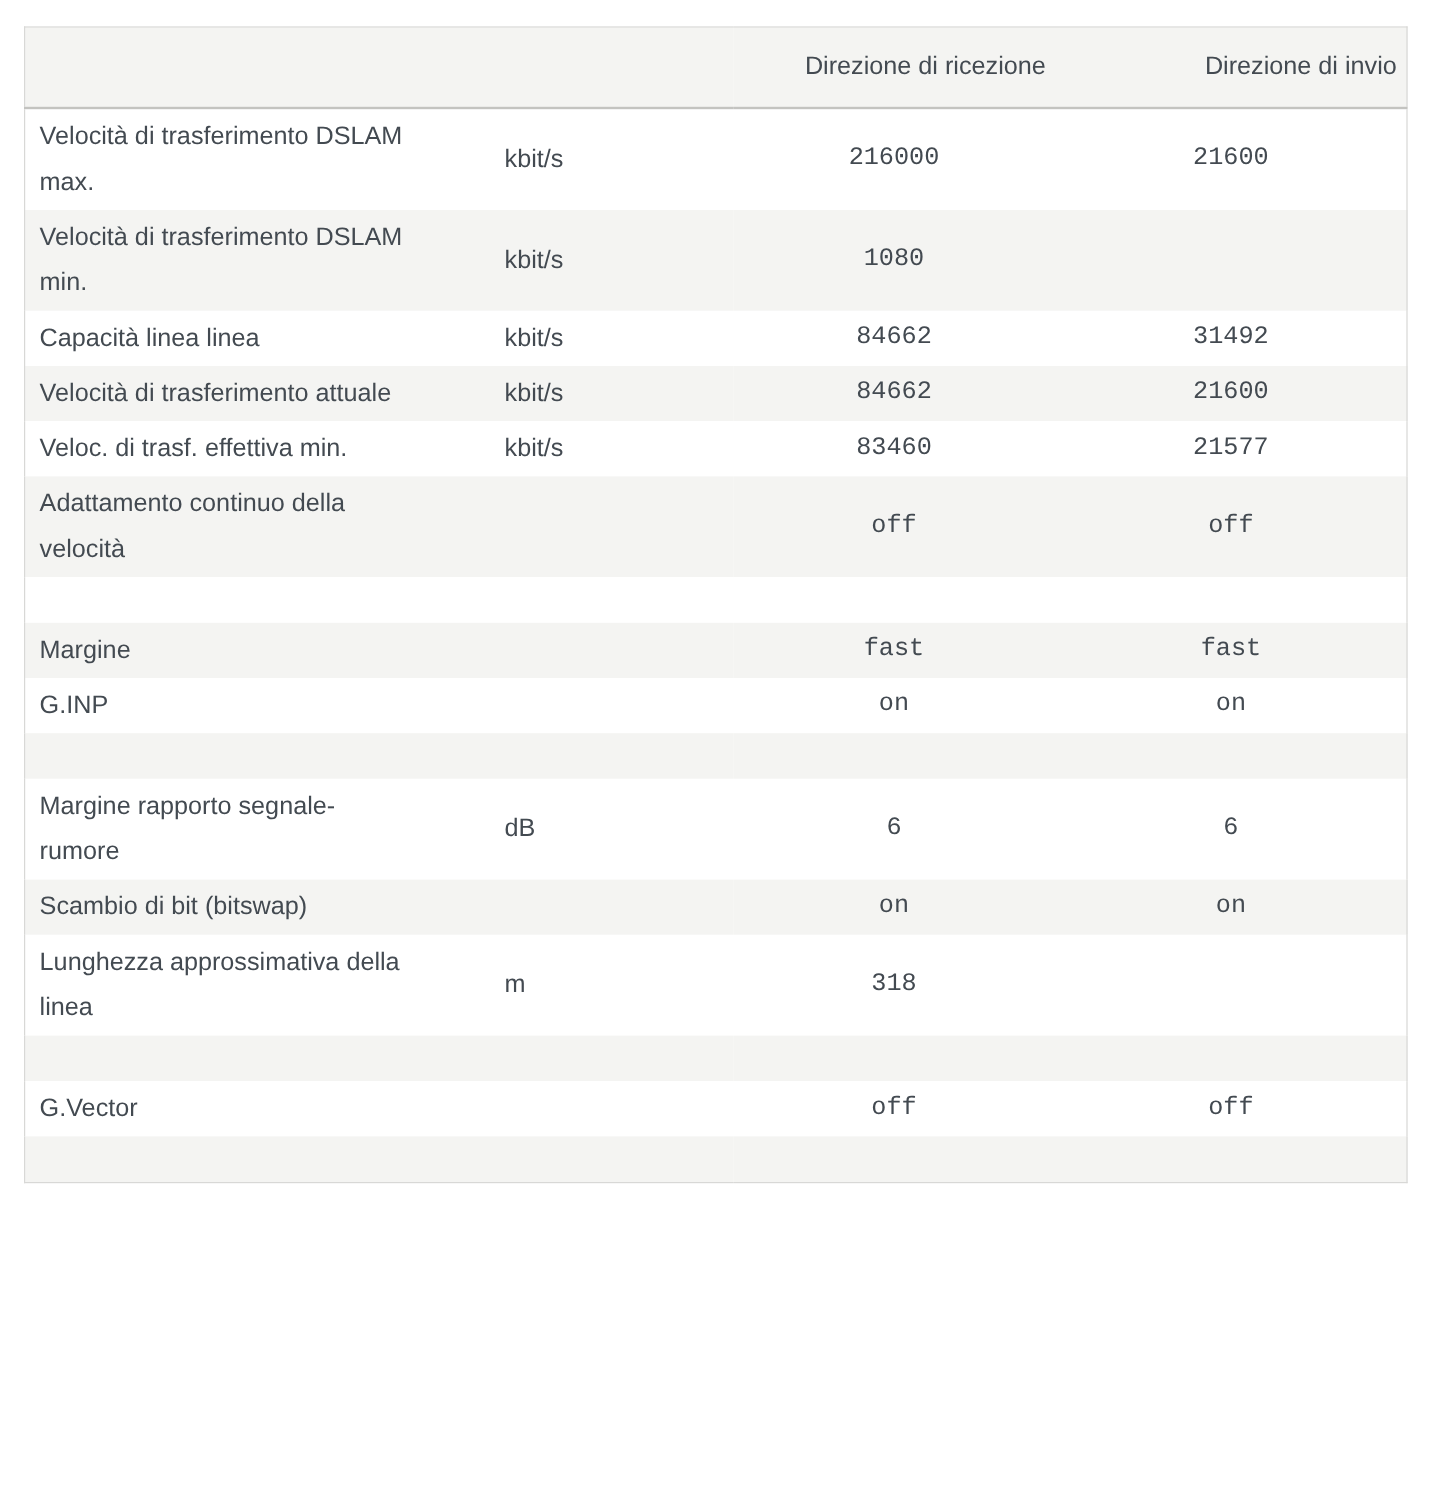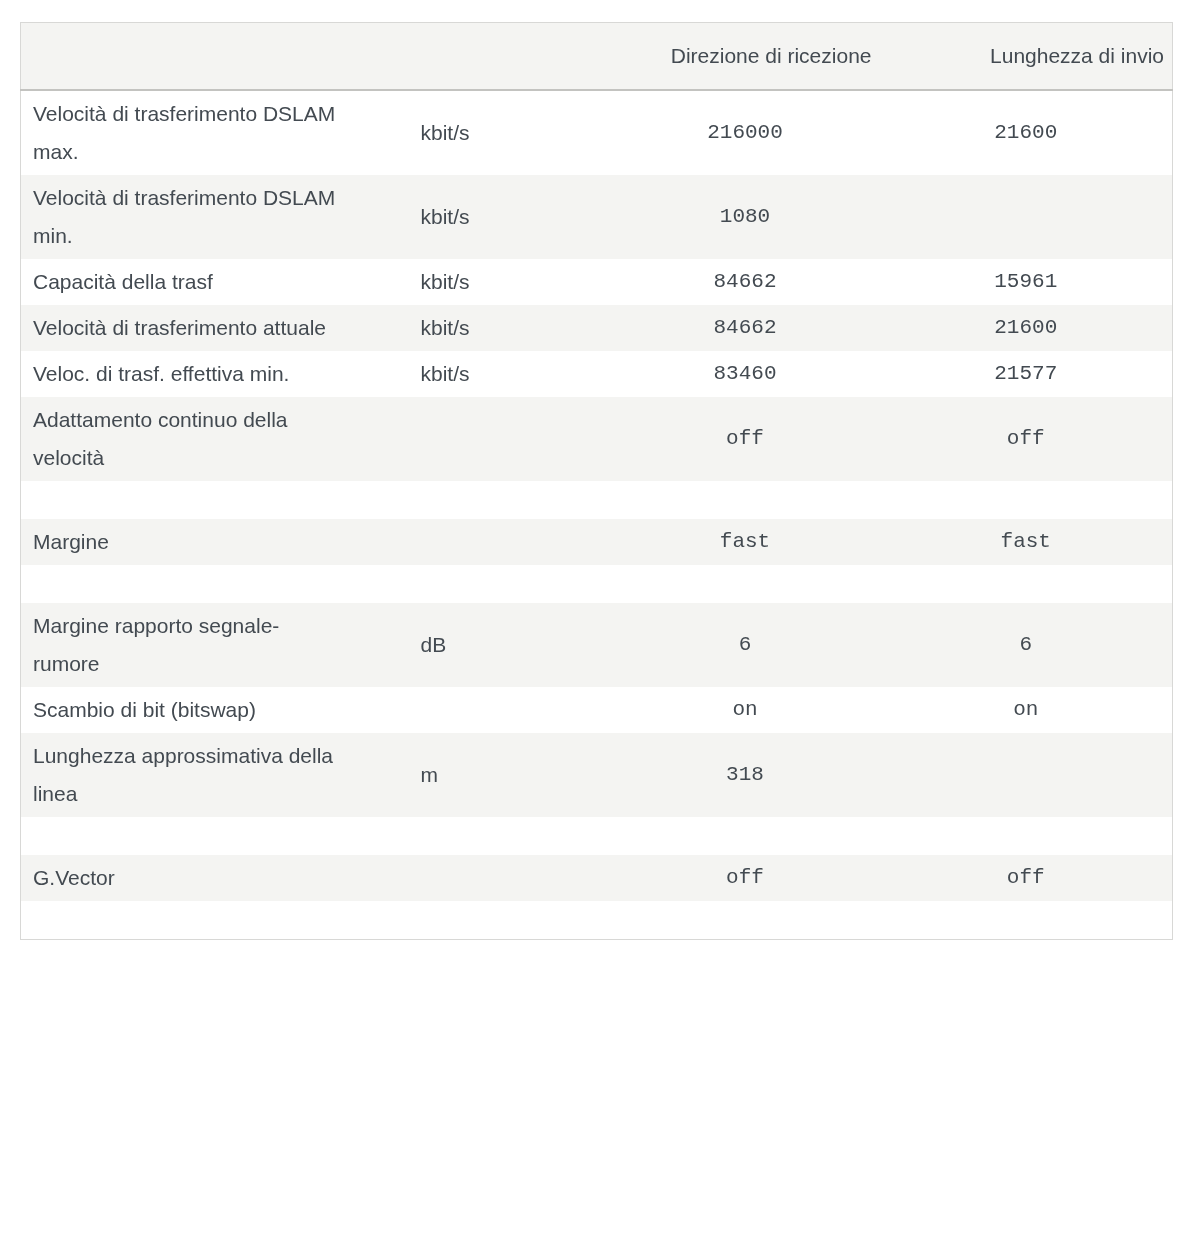"Lunghezza di invio" th.num { text: Lunghezza -> Direzione }
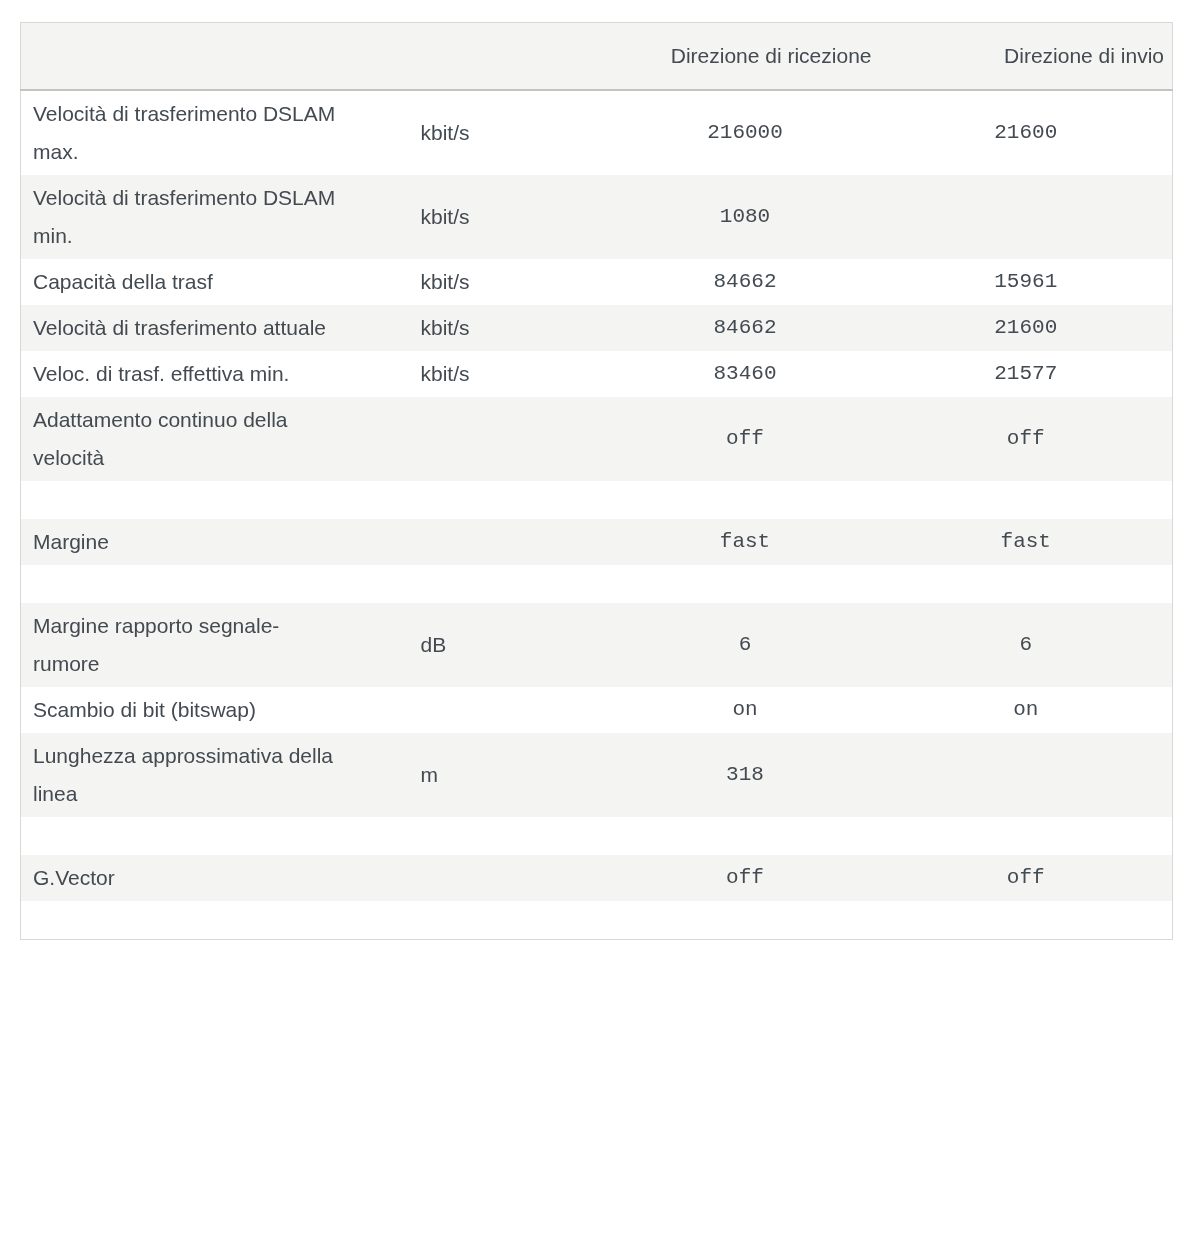"Capacità della trasf" td.label { text: della trasf -> linea linea }
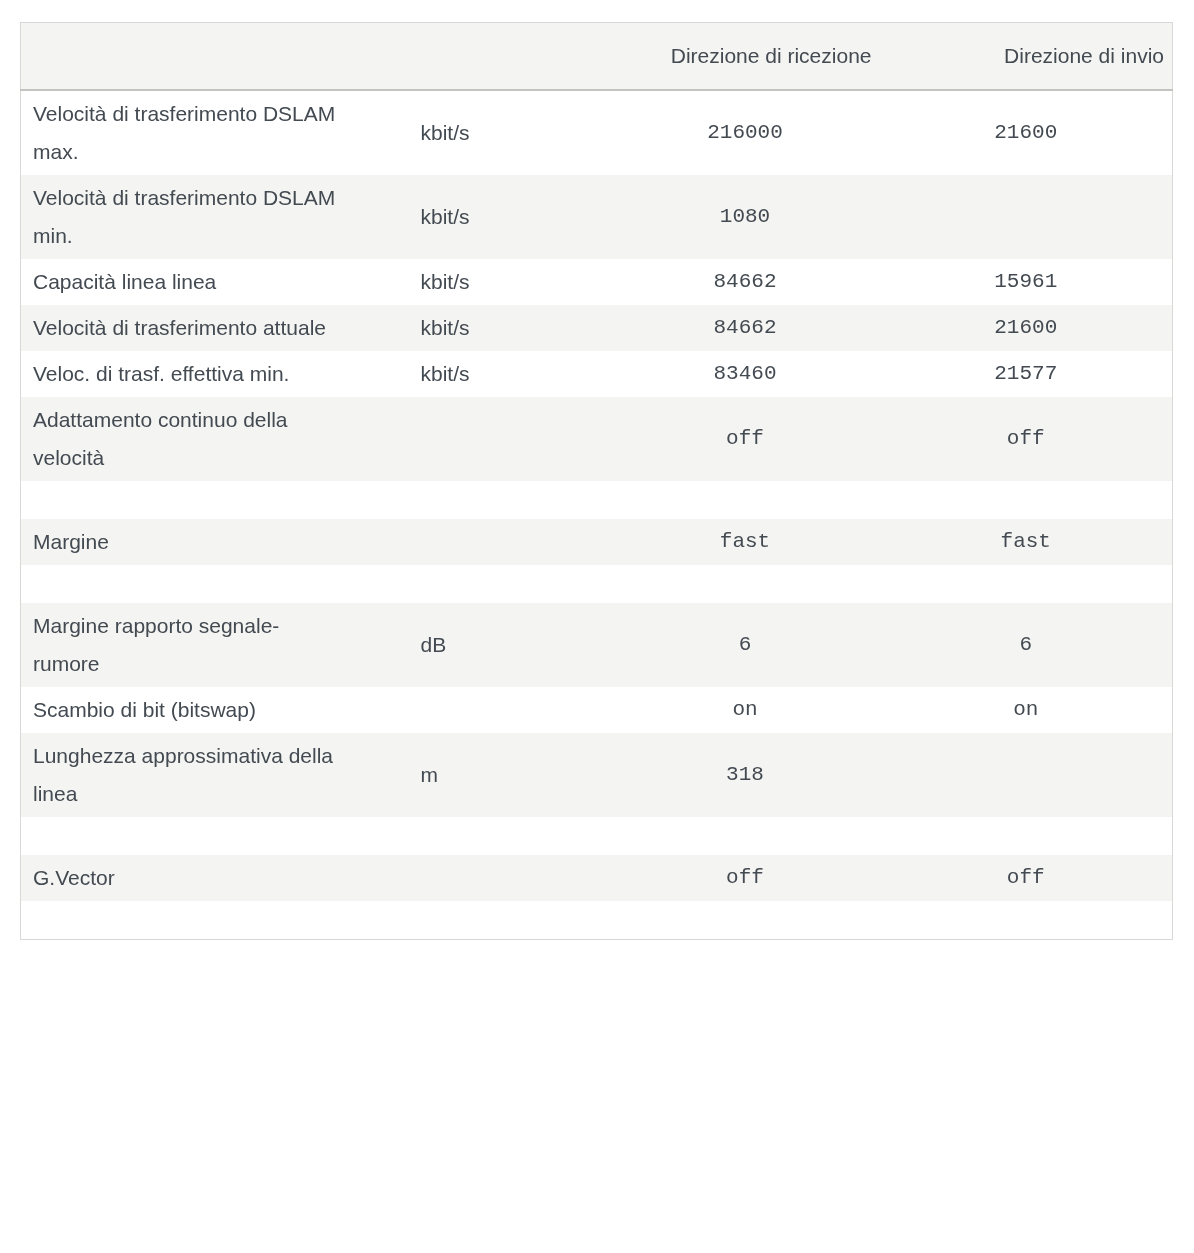"15961" td.num { text: 15961 -> 31492 }
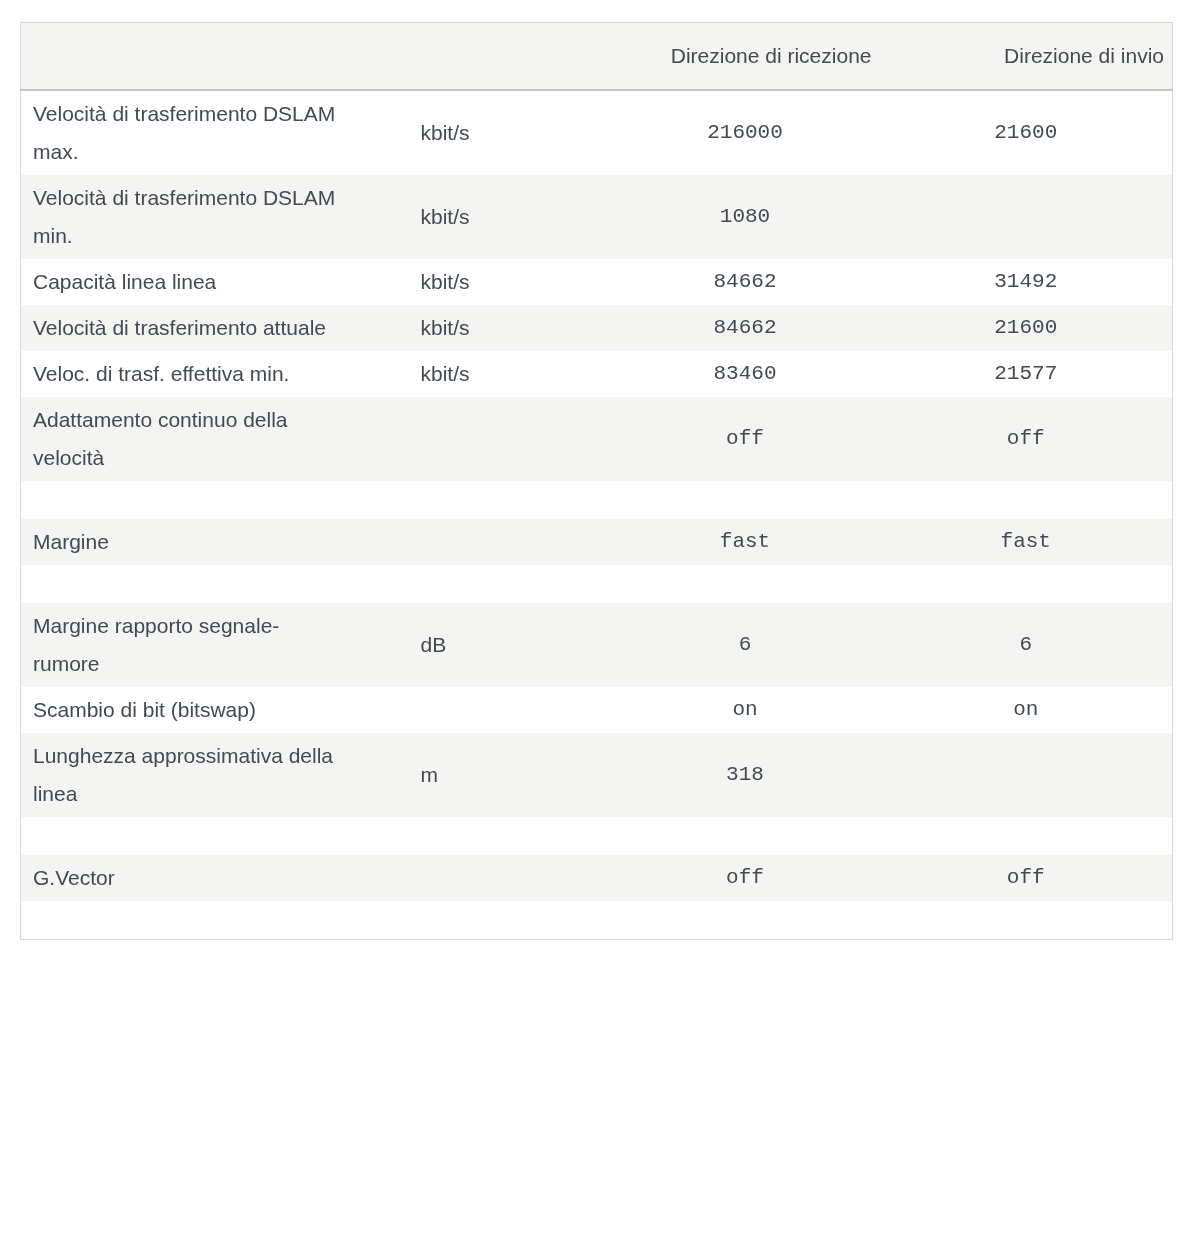"G.INP" tr { html: none -> <tr> <td>G.INP</td> <td></td> <td>on</td> <td>on</td> </tr> }
